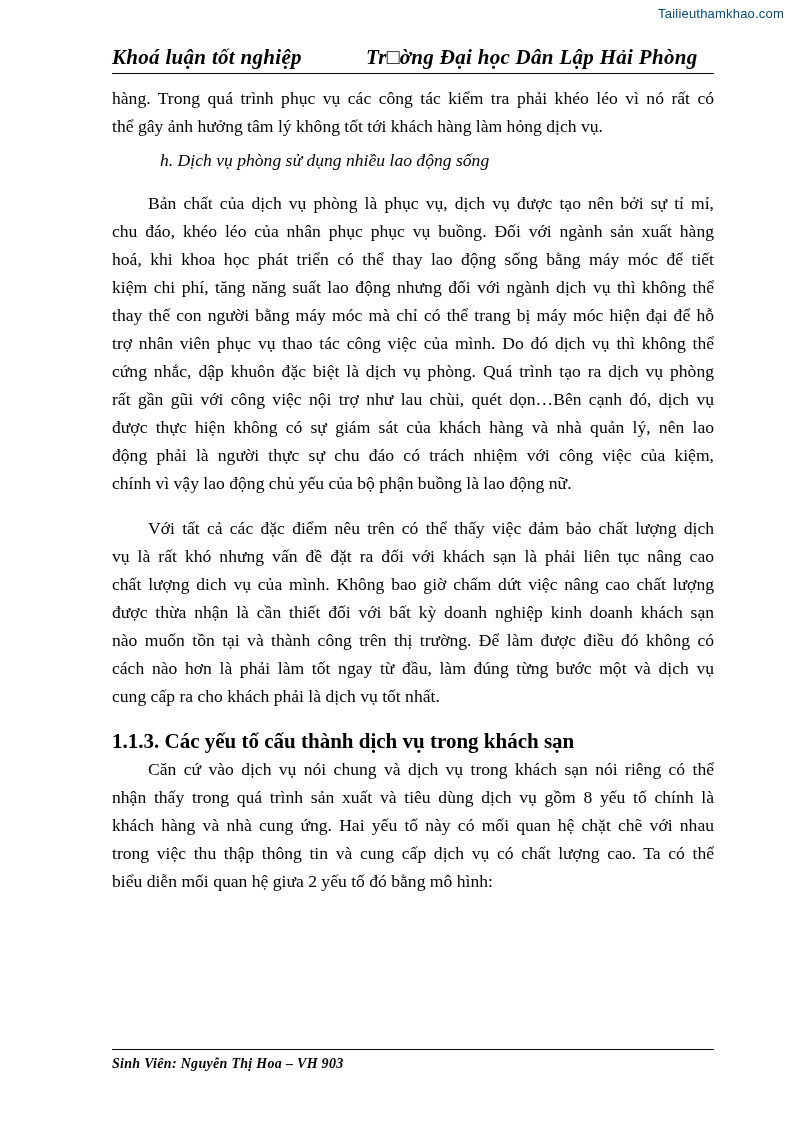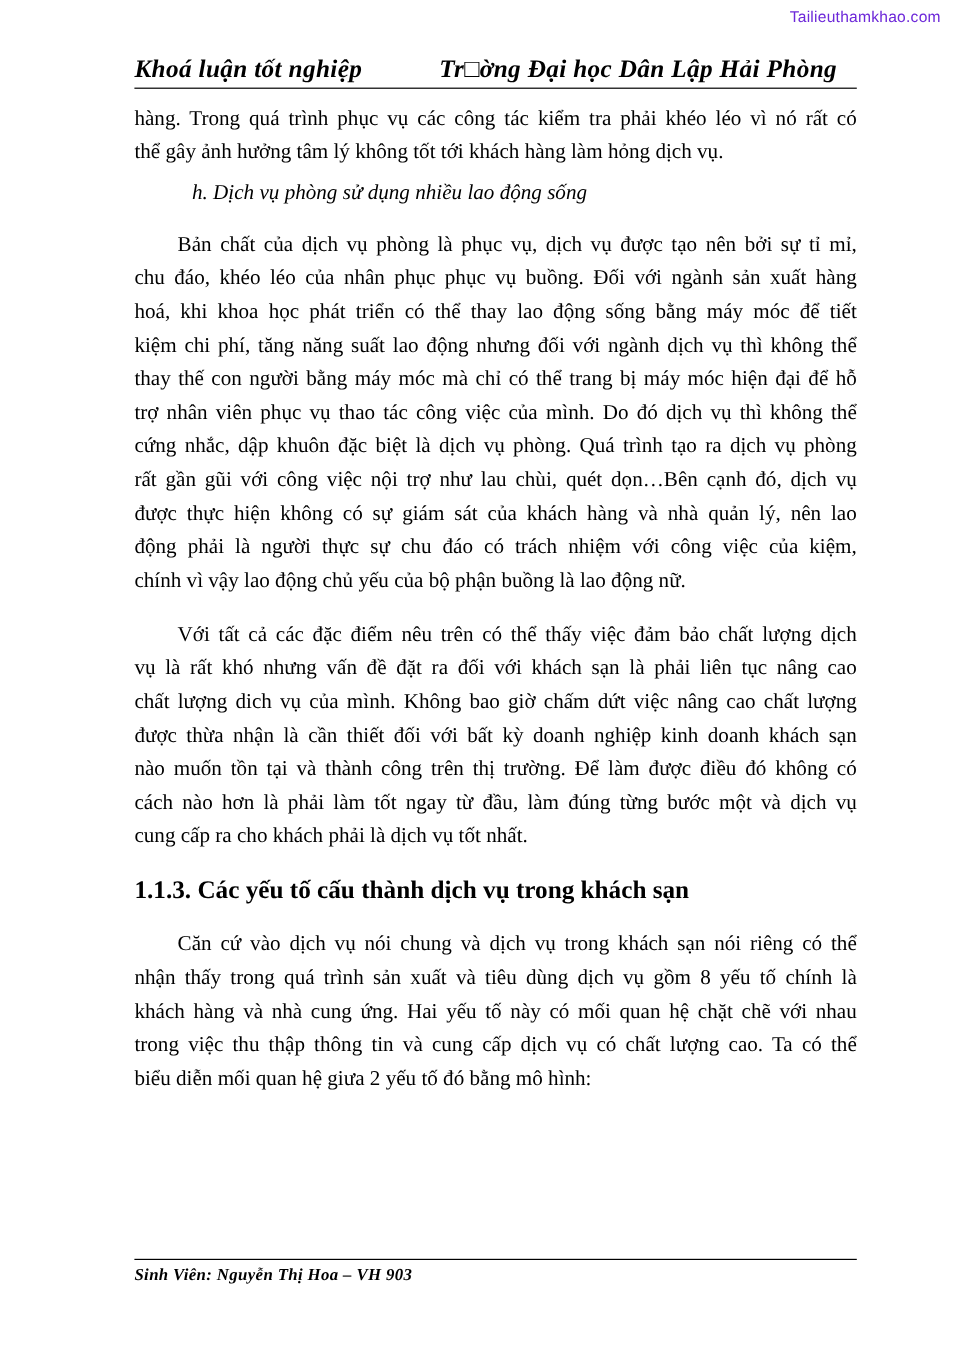"Tailieuthamkhao.com" .watermark { color: #6d28d9 -> #0c4a6e }
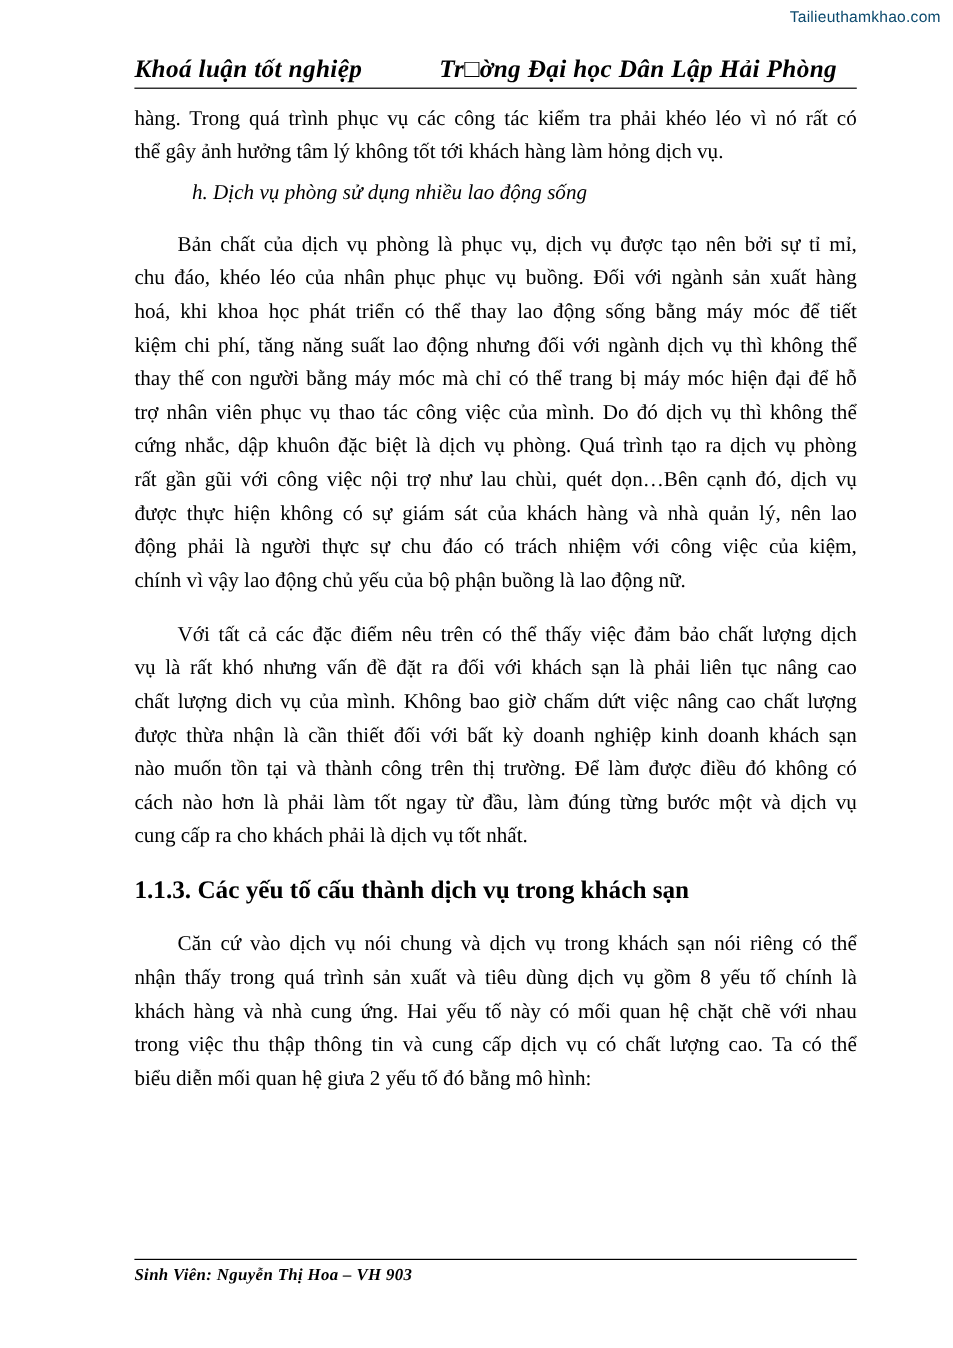"1.1.3. Các yếu tố cấu" .section-heading { margin-bottom: 17px -> 0 }
